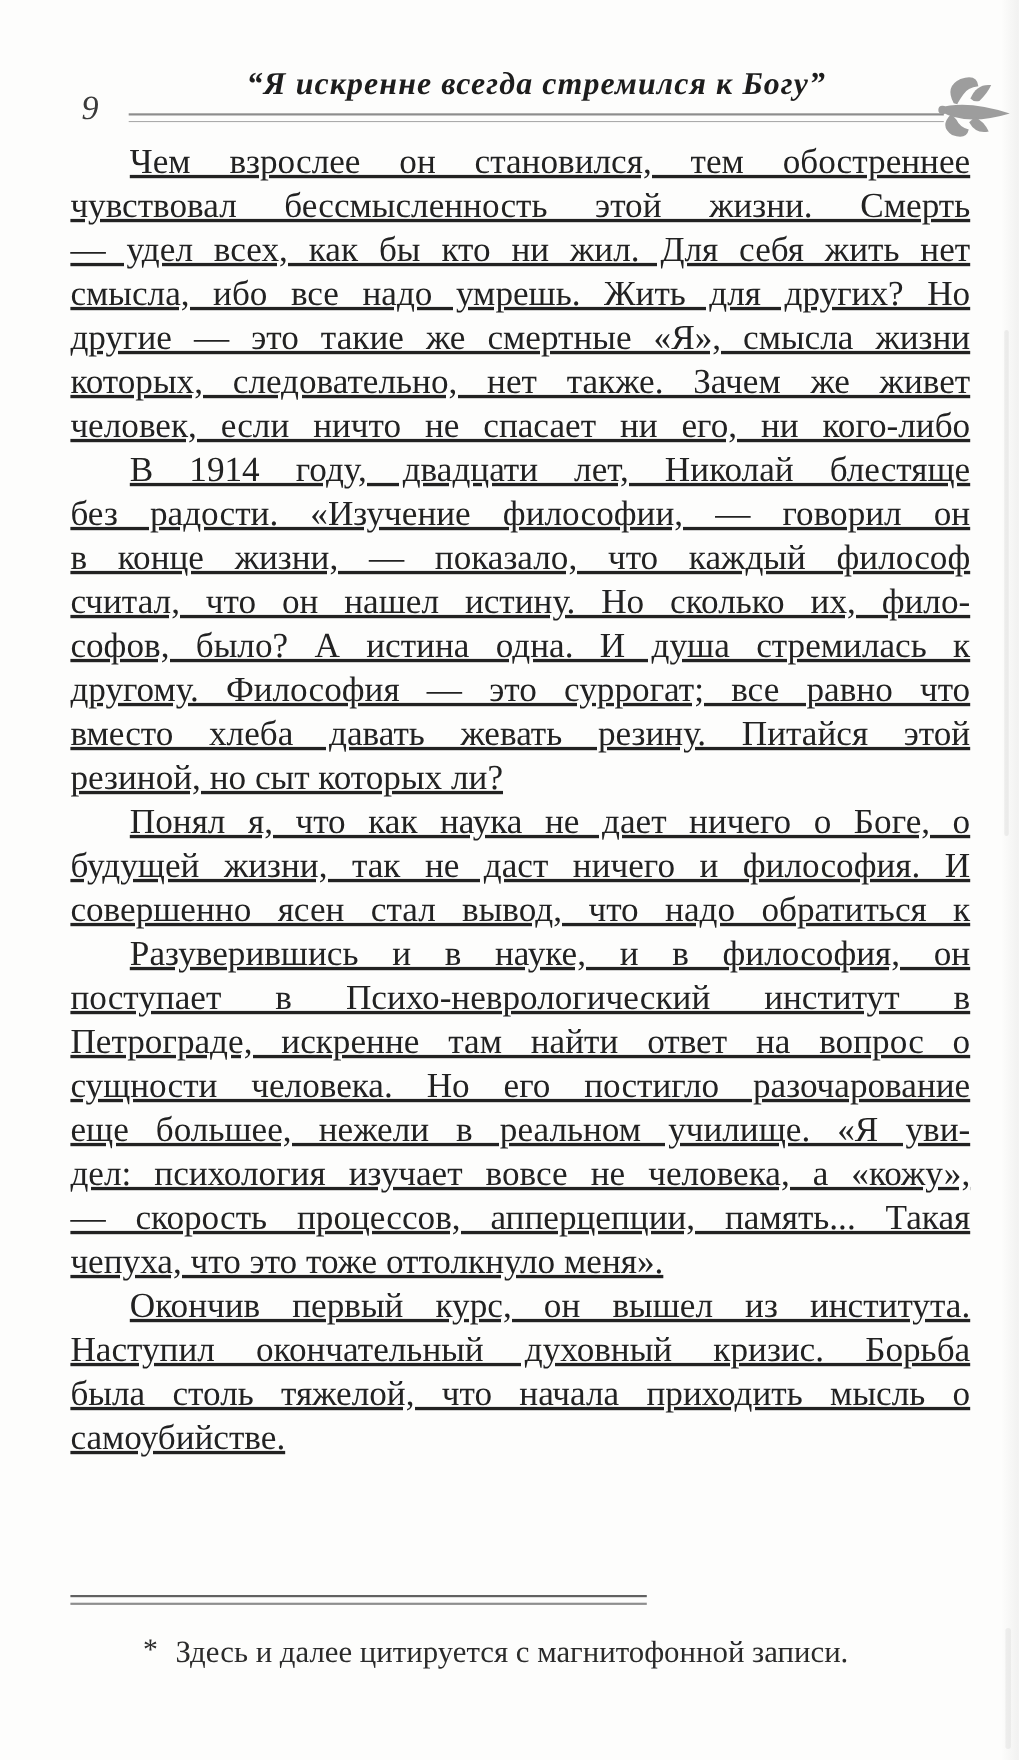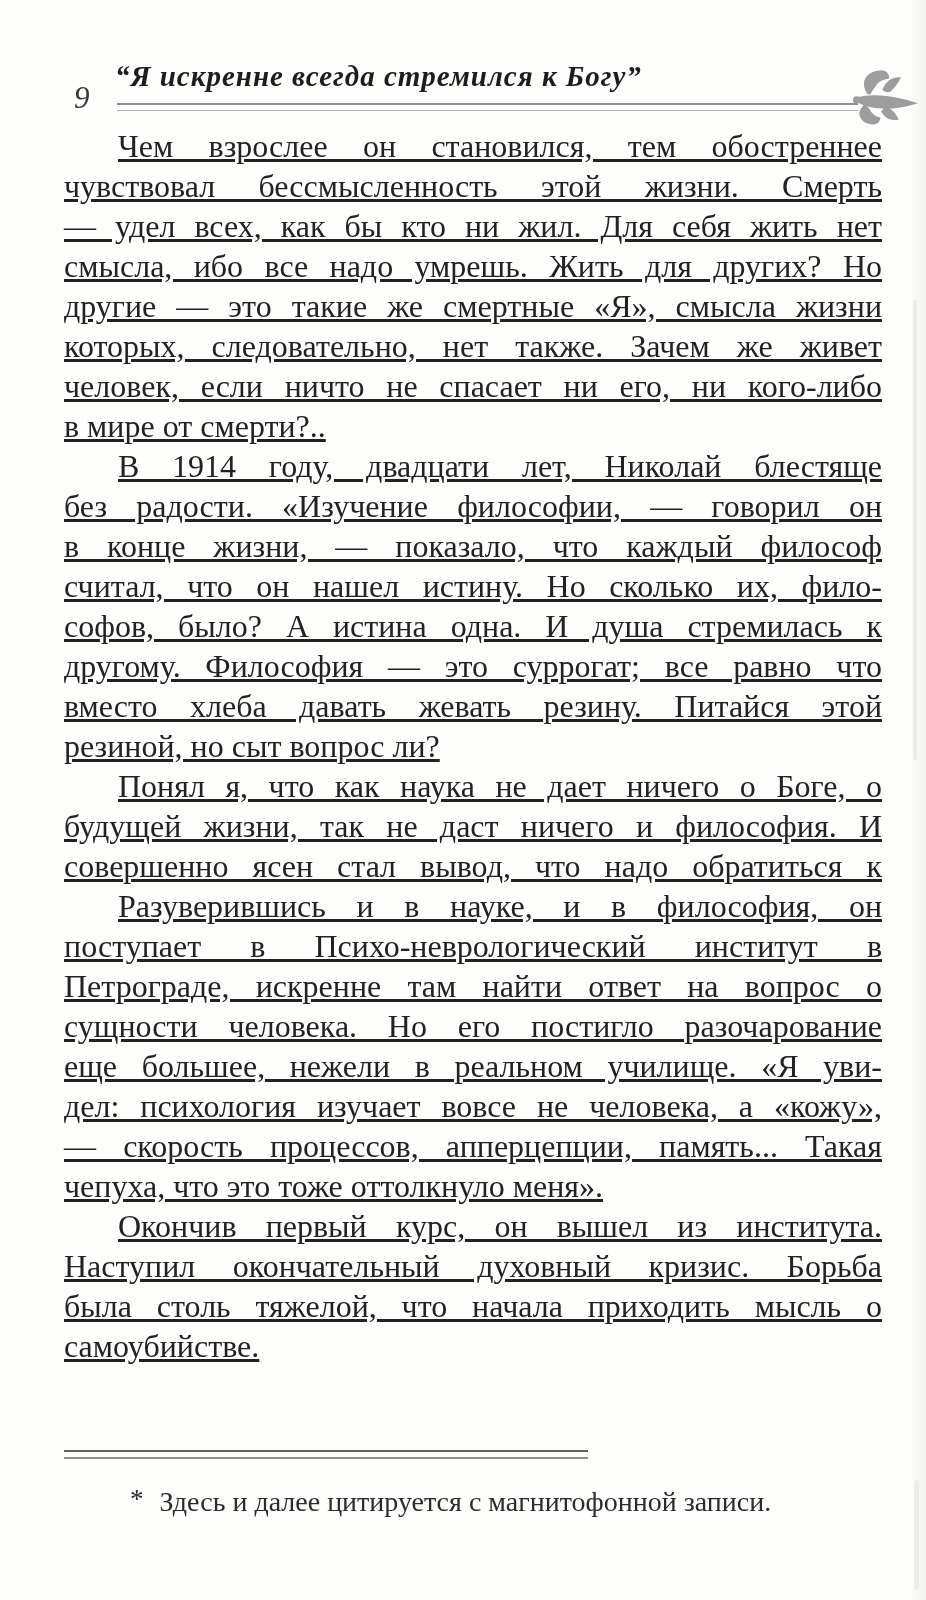"“Я искренне всегда стремился к" .running-title { text-align: left -> center }
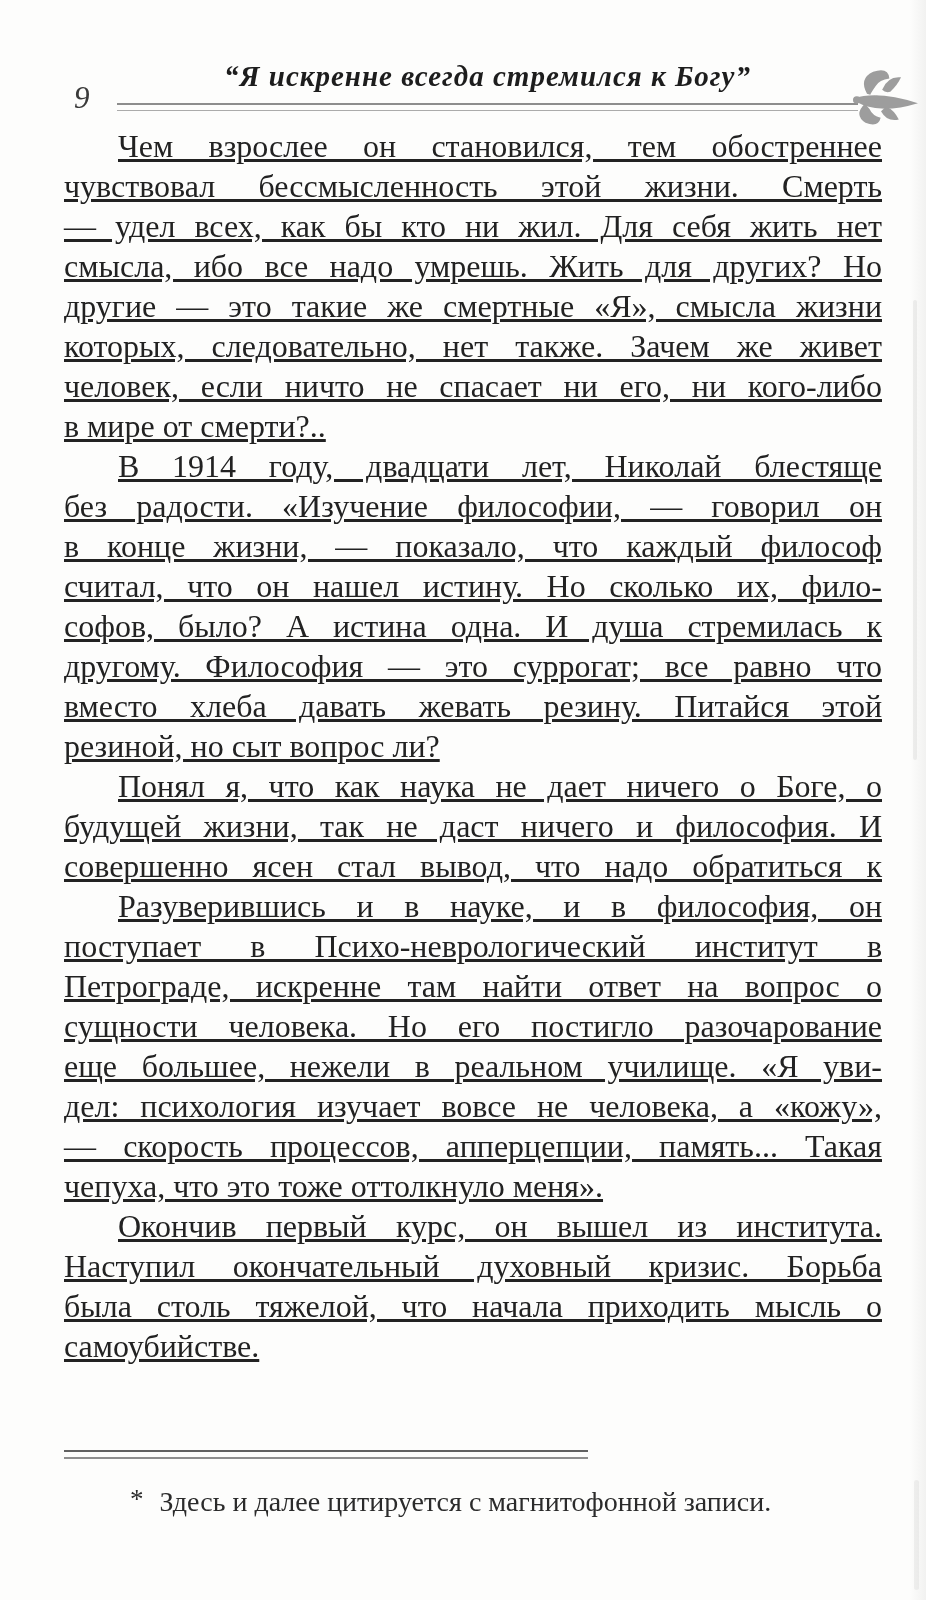"в мире от смерти?.." span.bline { html: <span>в мире от смерти?..</span> -> none }
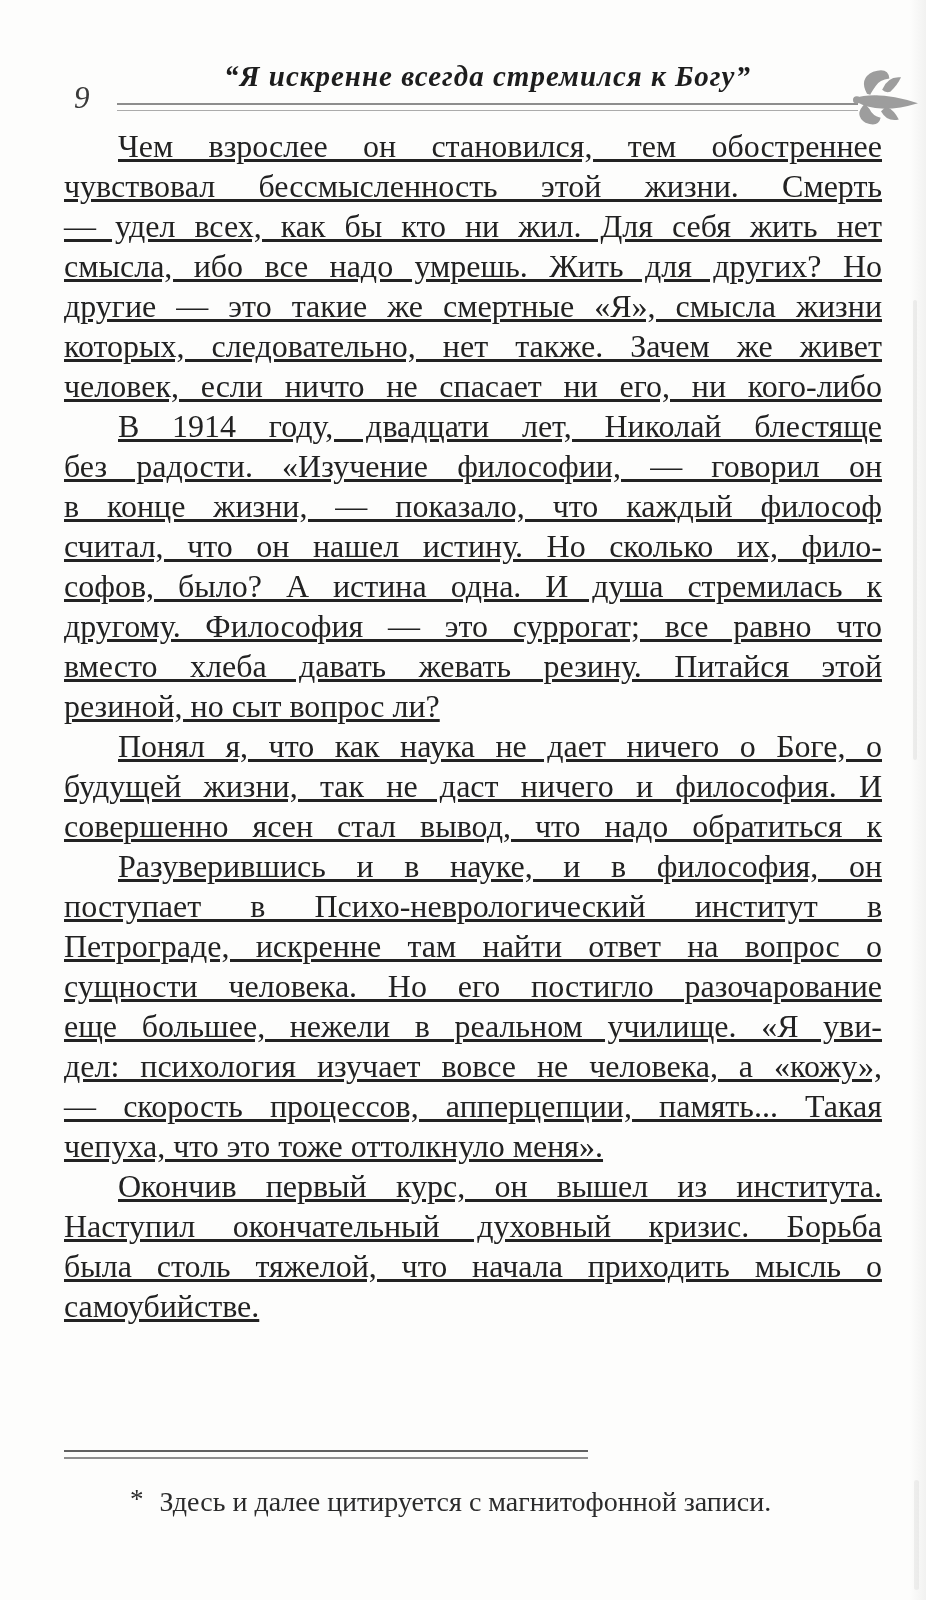"резиной, но сыт вопрос ли?" span.bline { text: вопрос -> которых }
